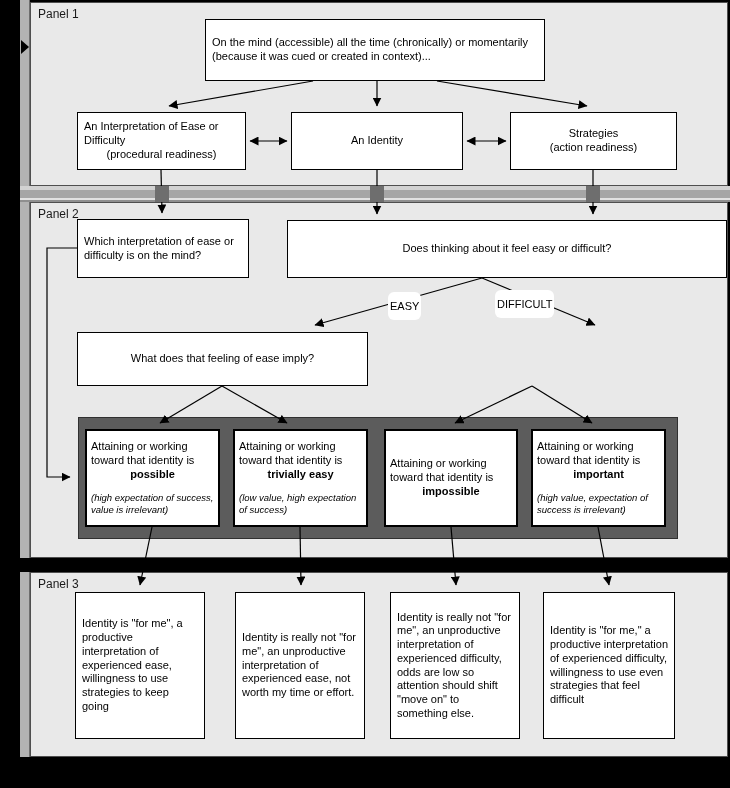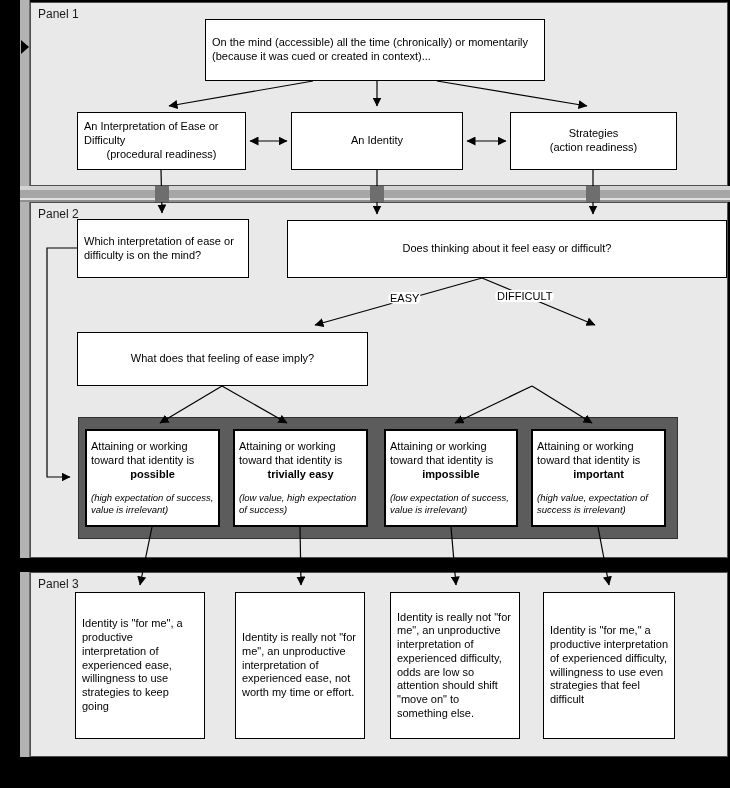"EASY" .branch-label { padding: 0 2px -> 8px 2px }
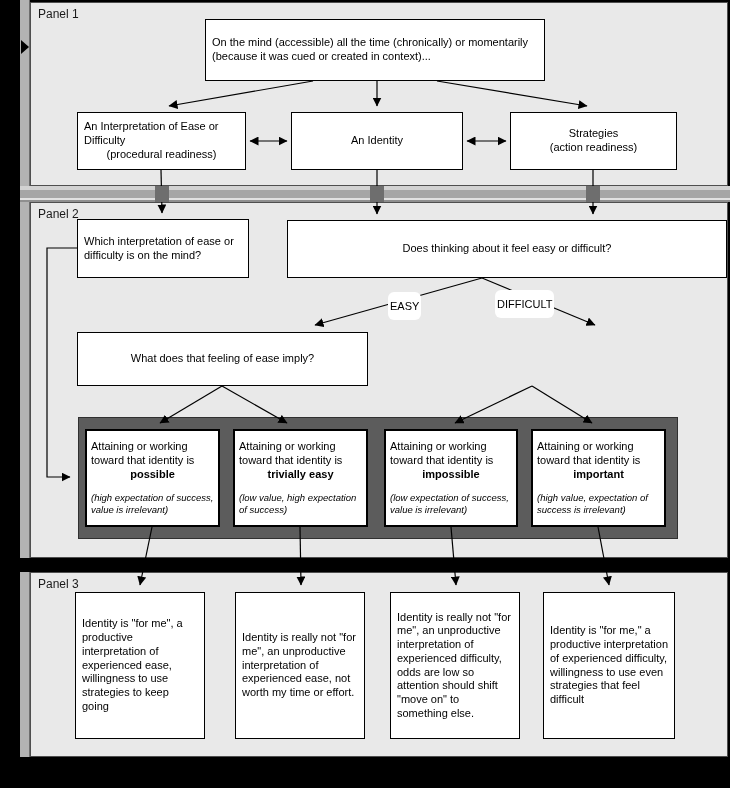"(low expectation of success, value" span.note { html: <span>(low expectation of success, value is irrelevant)</span> -> none }
